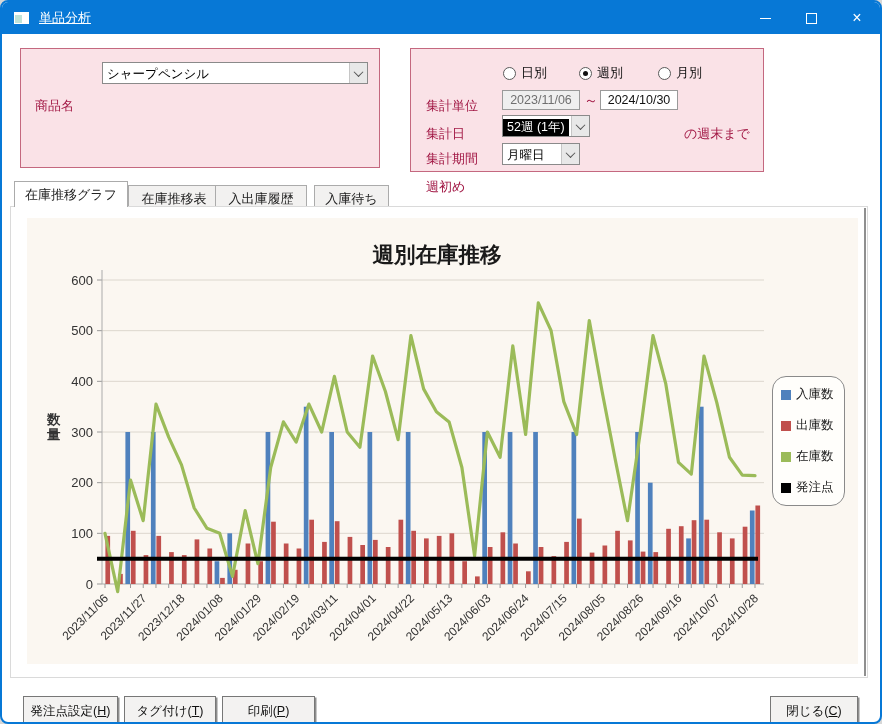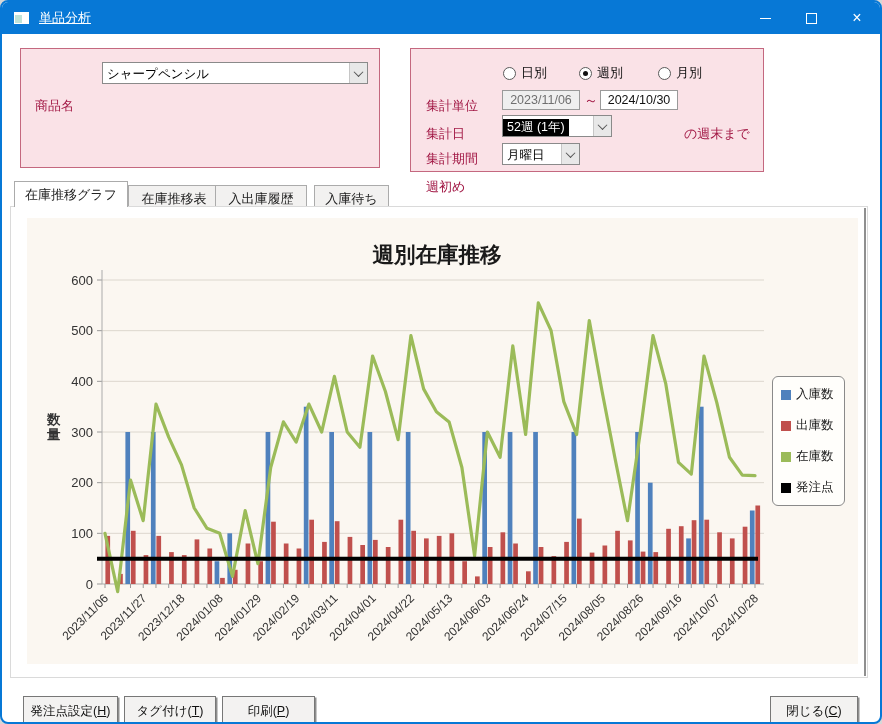"52週 (1年)" div.combo { width: 110px -> 88px }
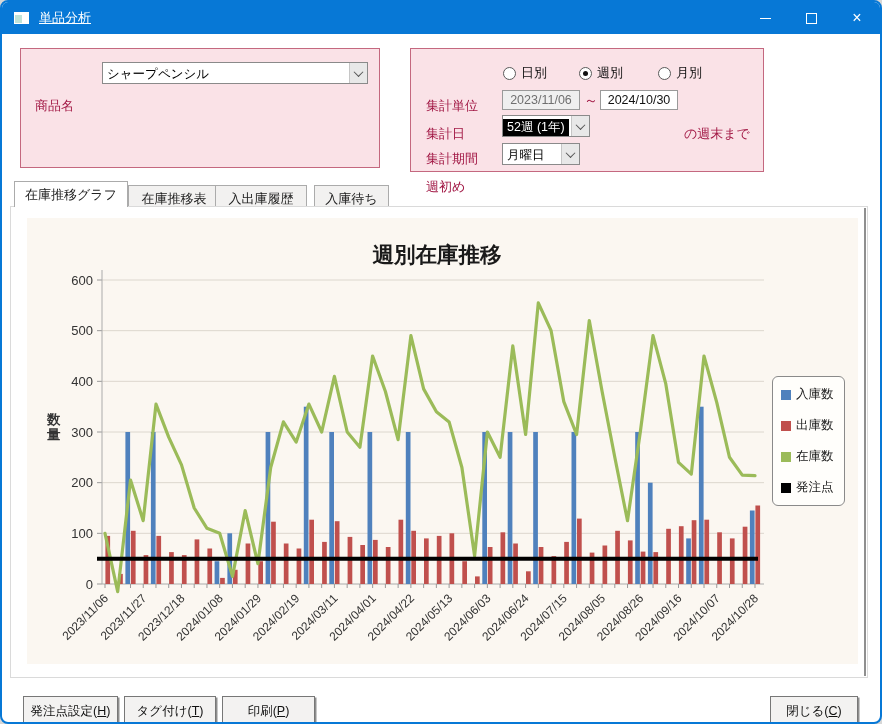"入庫数" .legend { border-radius: 6px -> 14px }
